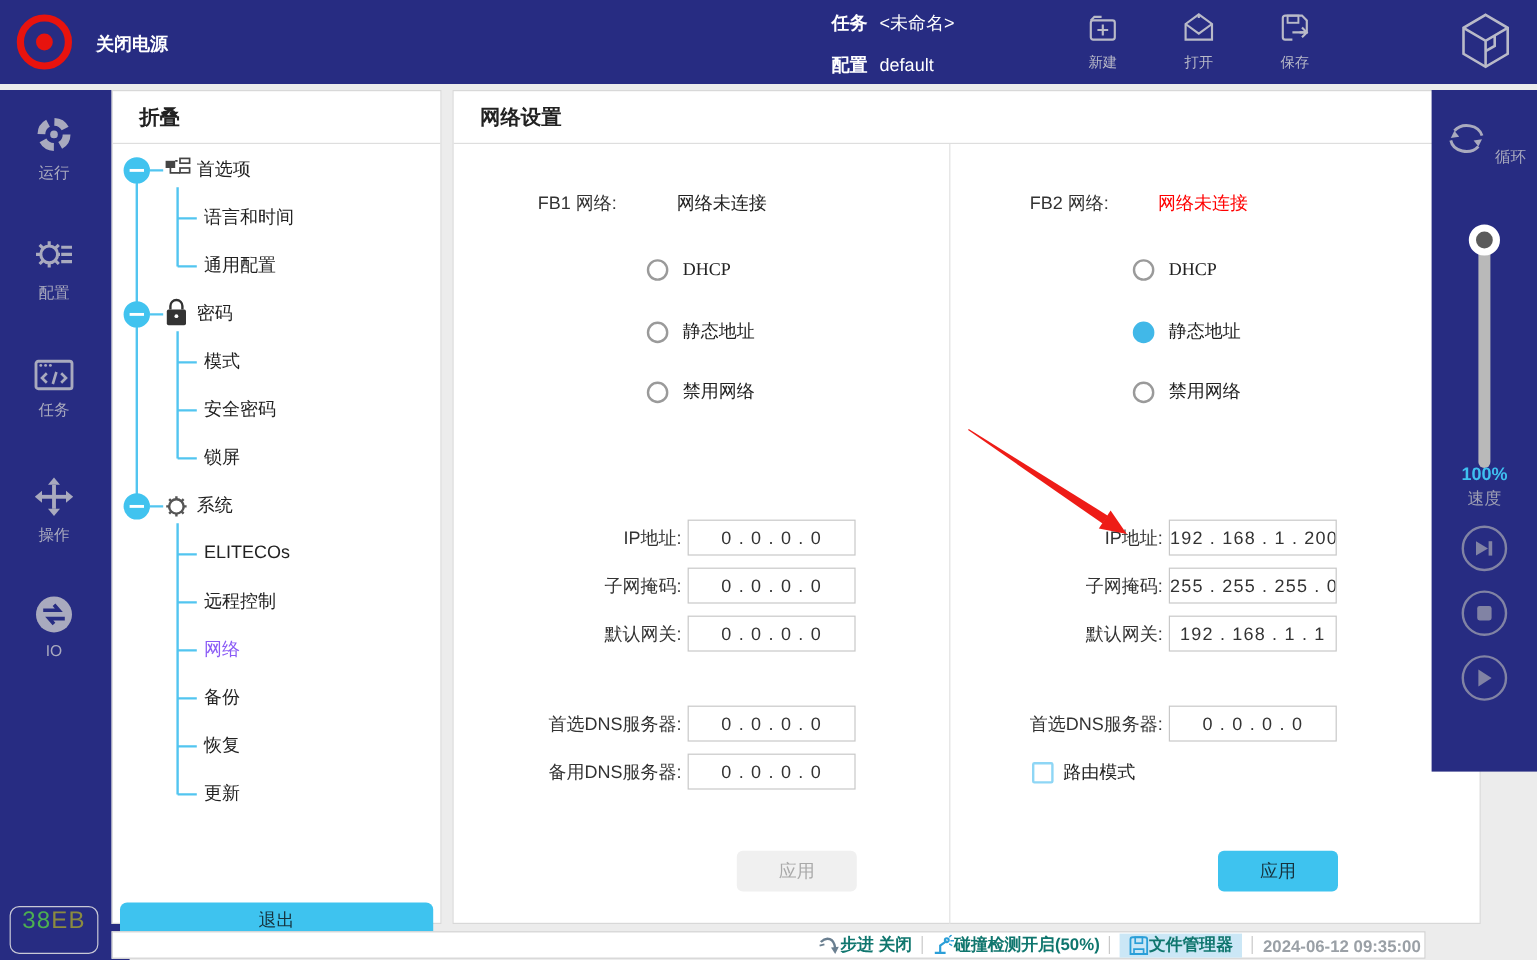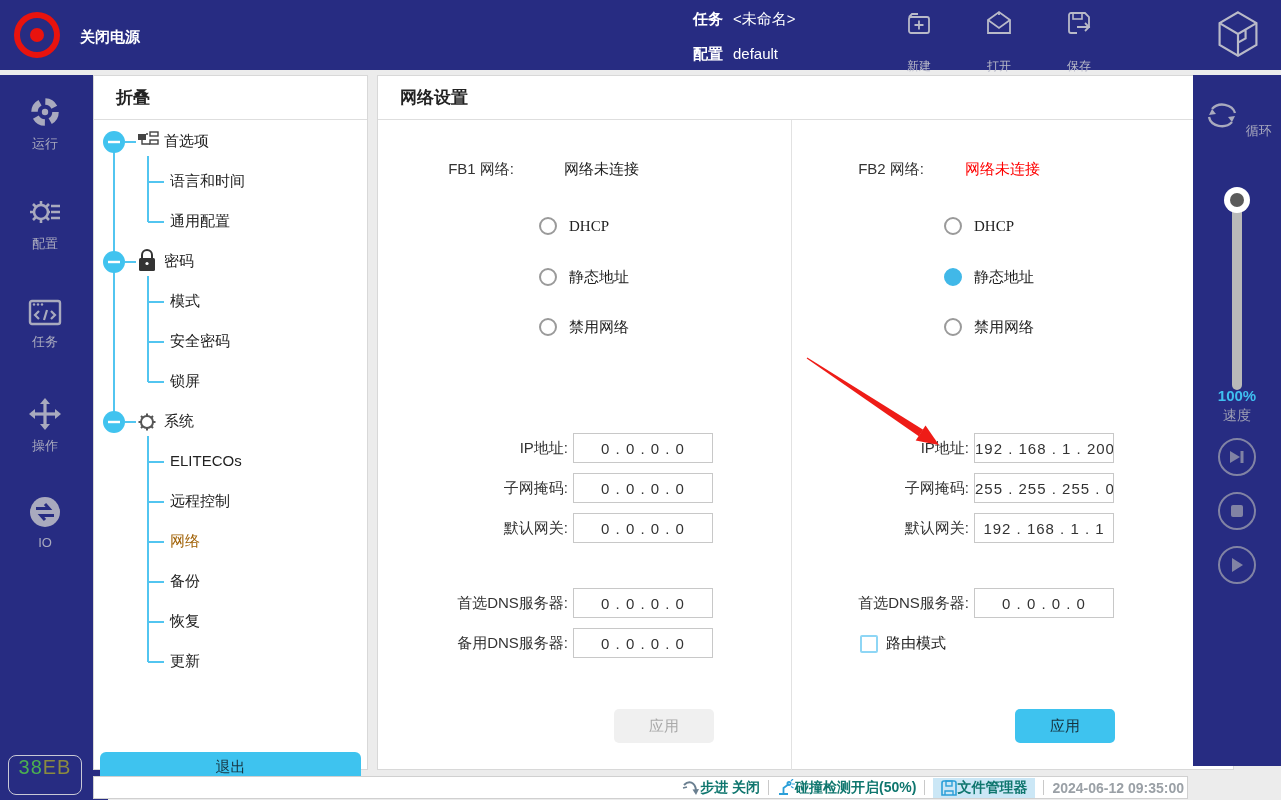"新建" .tb-action .lbl { margin-top: 20px -> 6px }
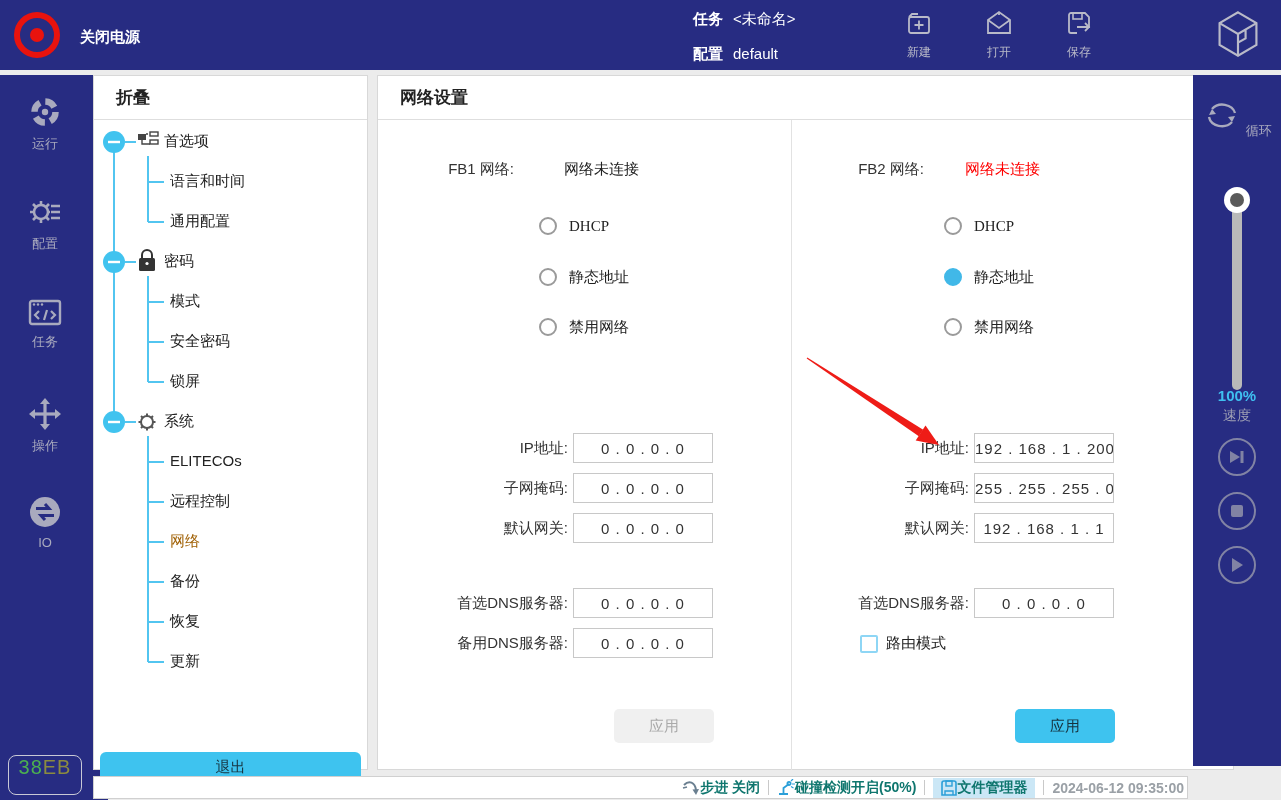"循环" .right-rail { height: 691px -> 568px }
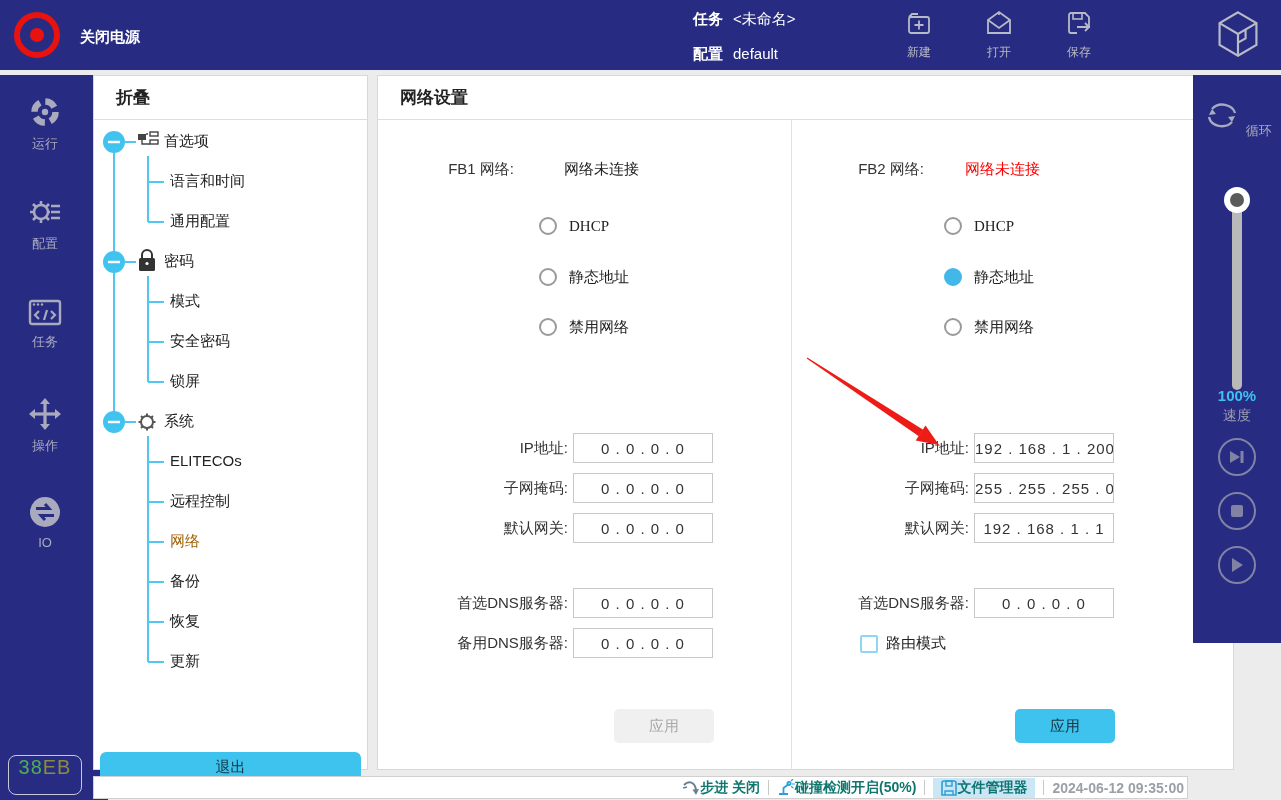"网络" .tree-label.selected { color: #a16207 -> #8b5cf6 }
